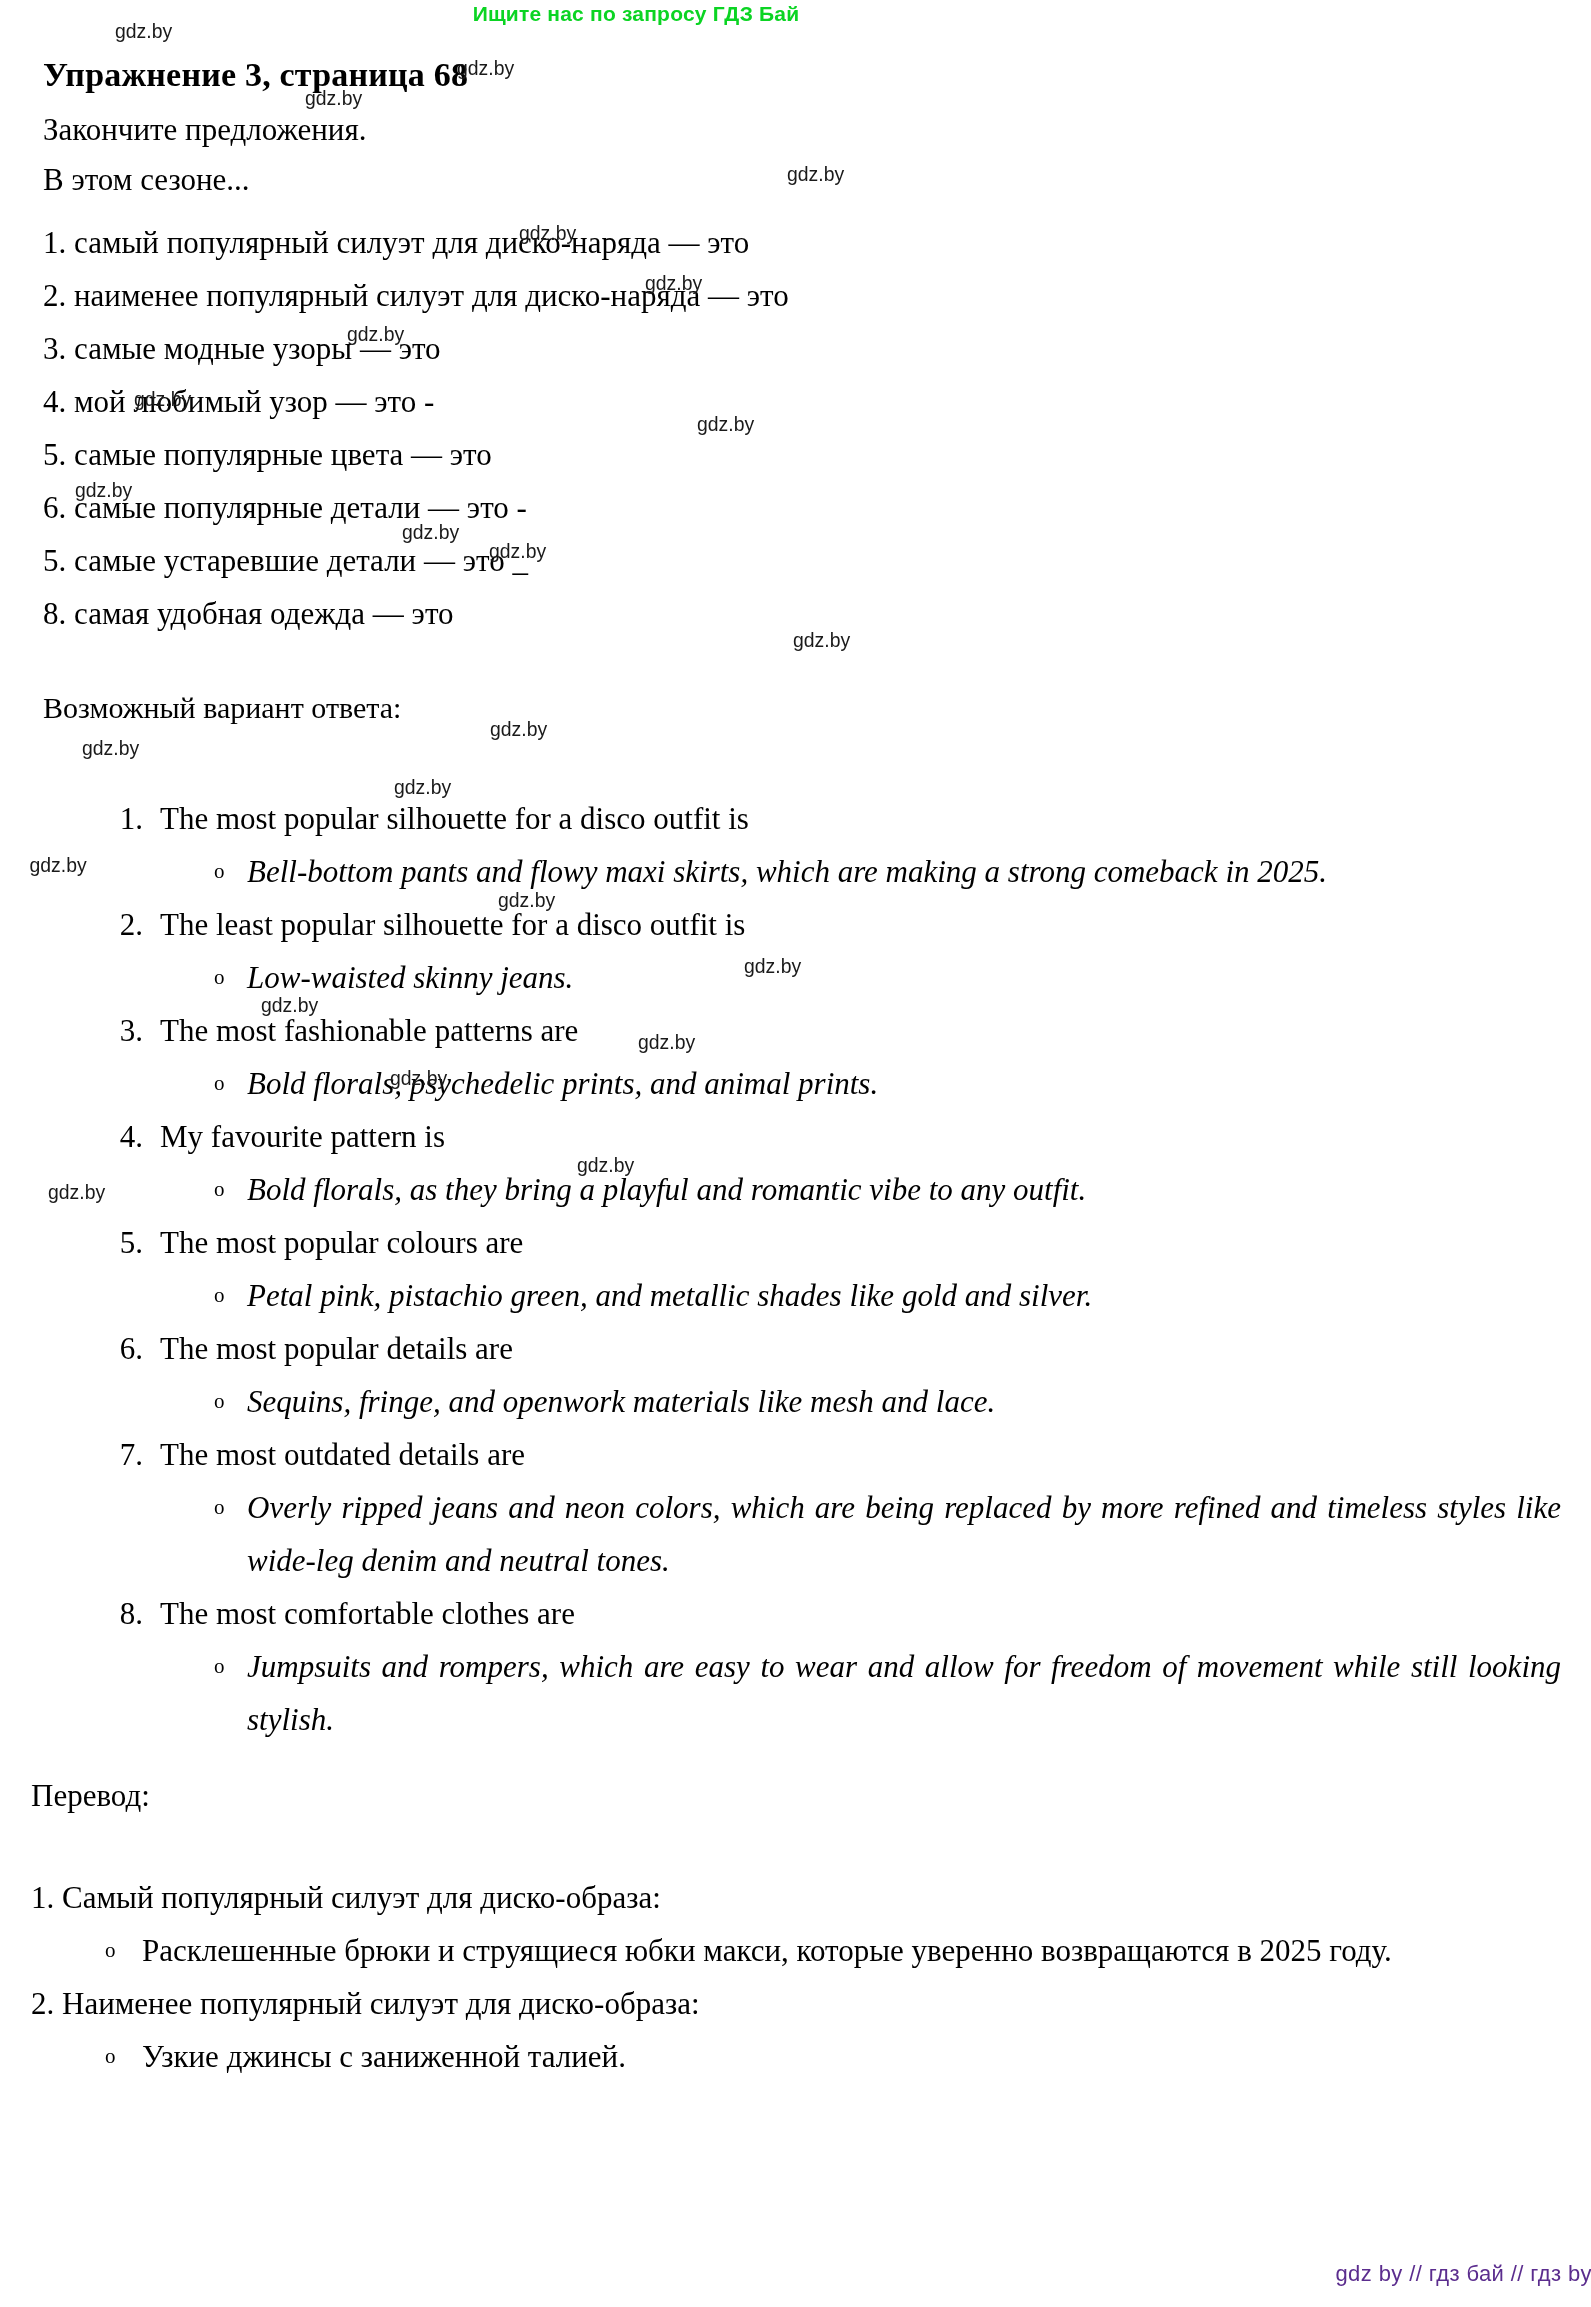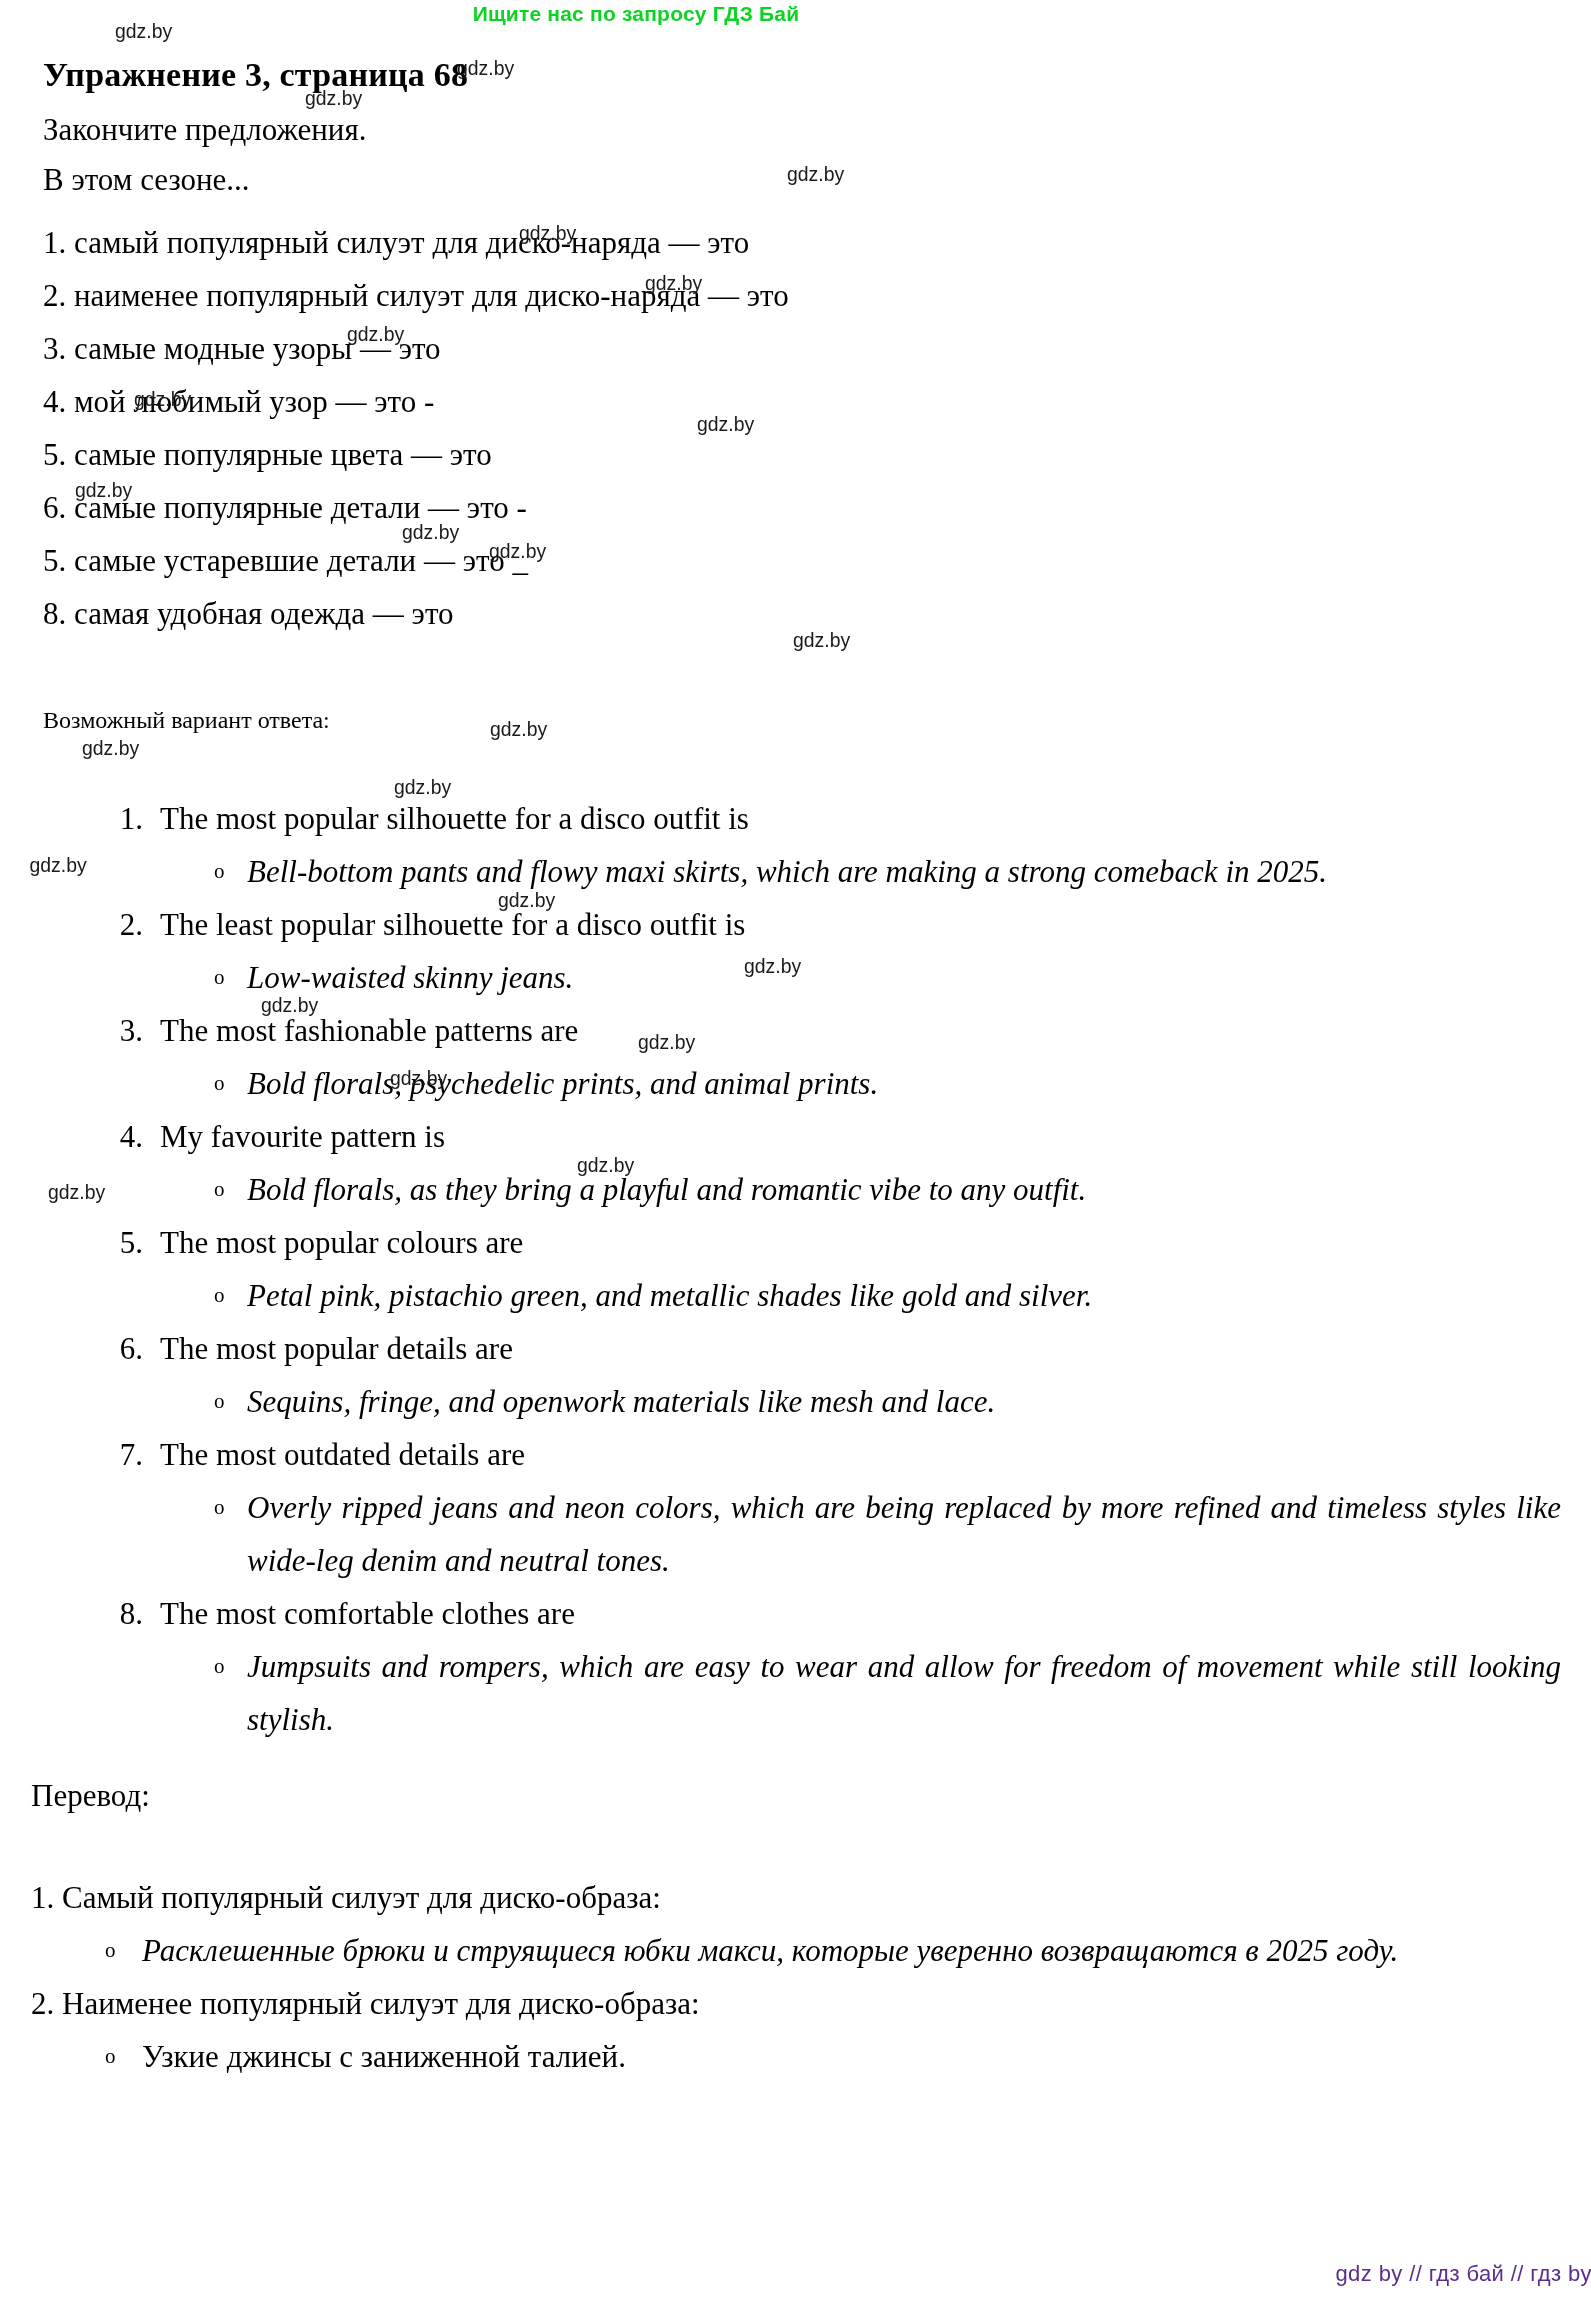"Возможный вариант ответа:" .vozm { font-size: 24px -> 30px; margin-top: 16px -> none }
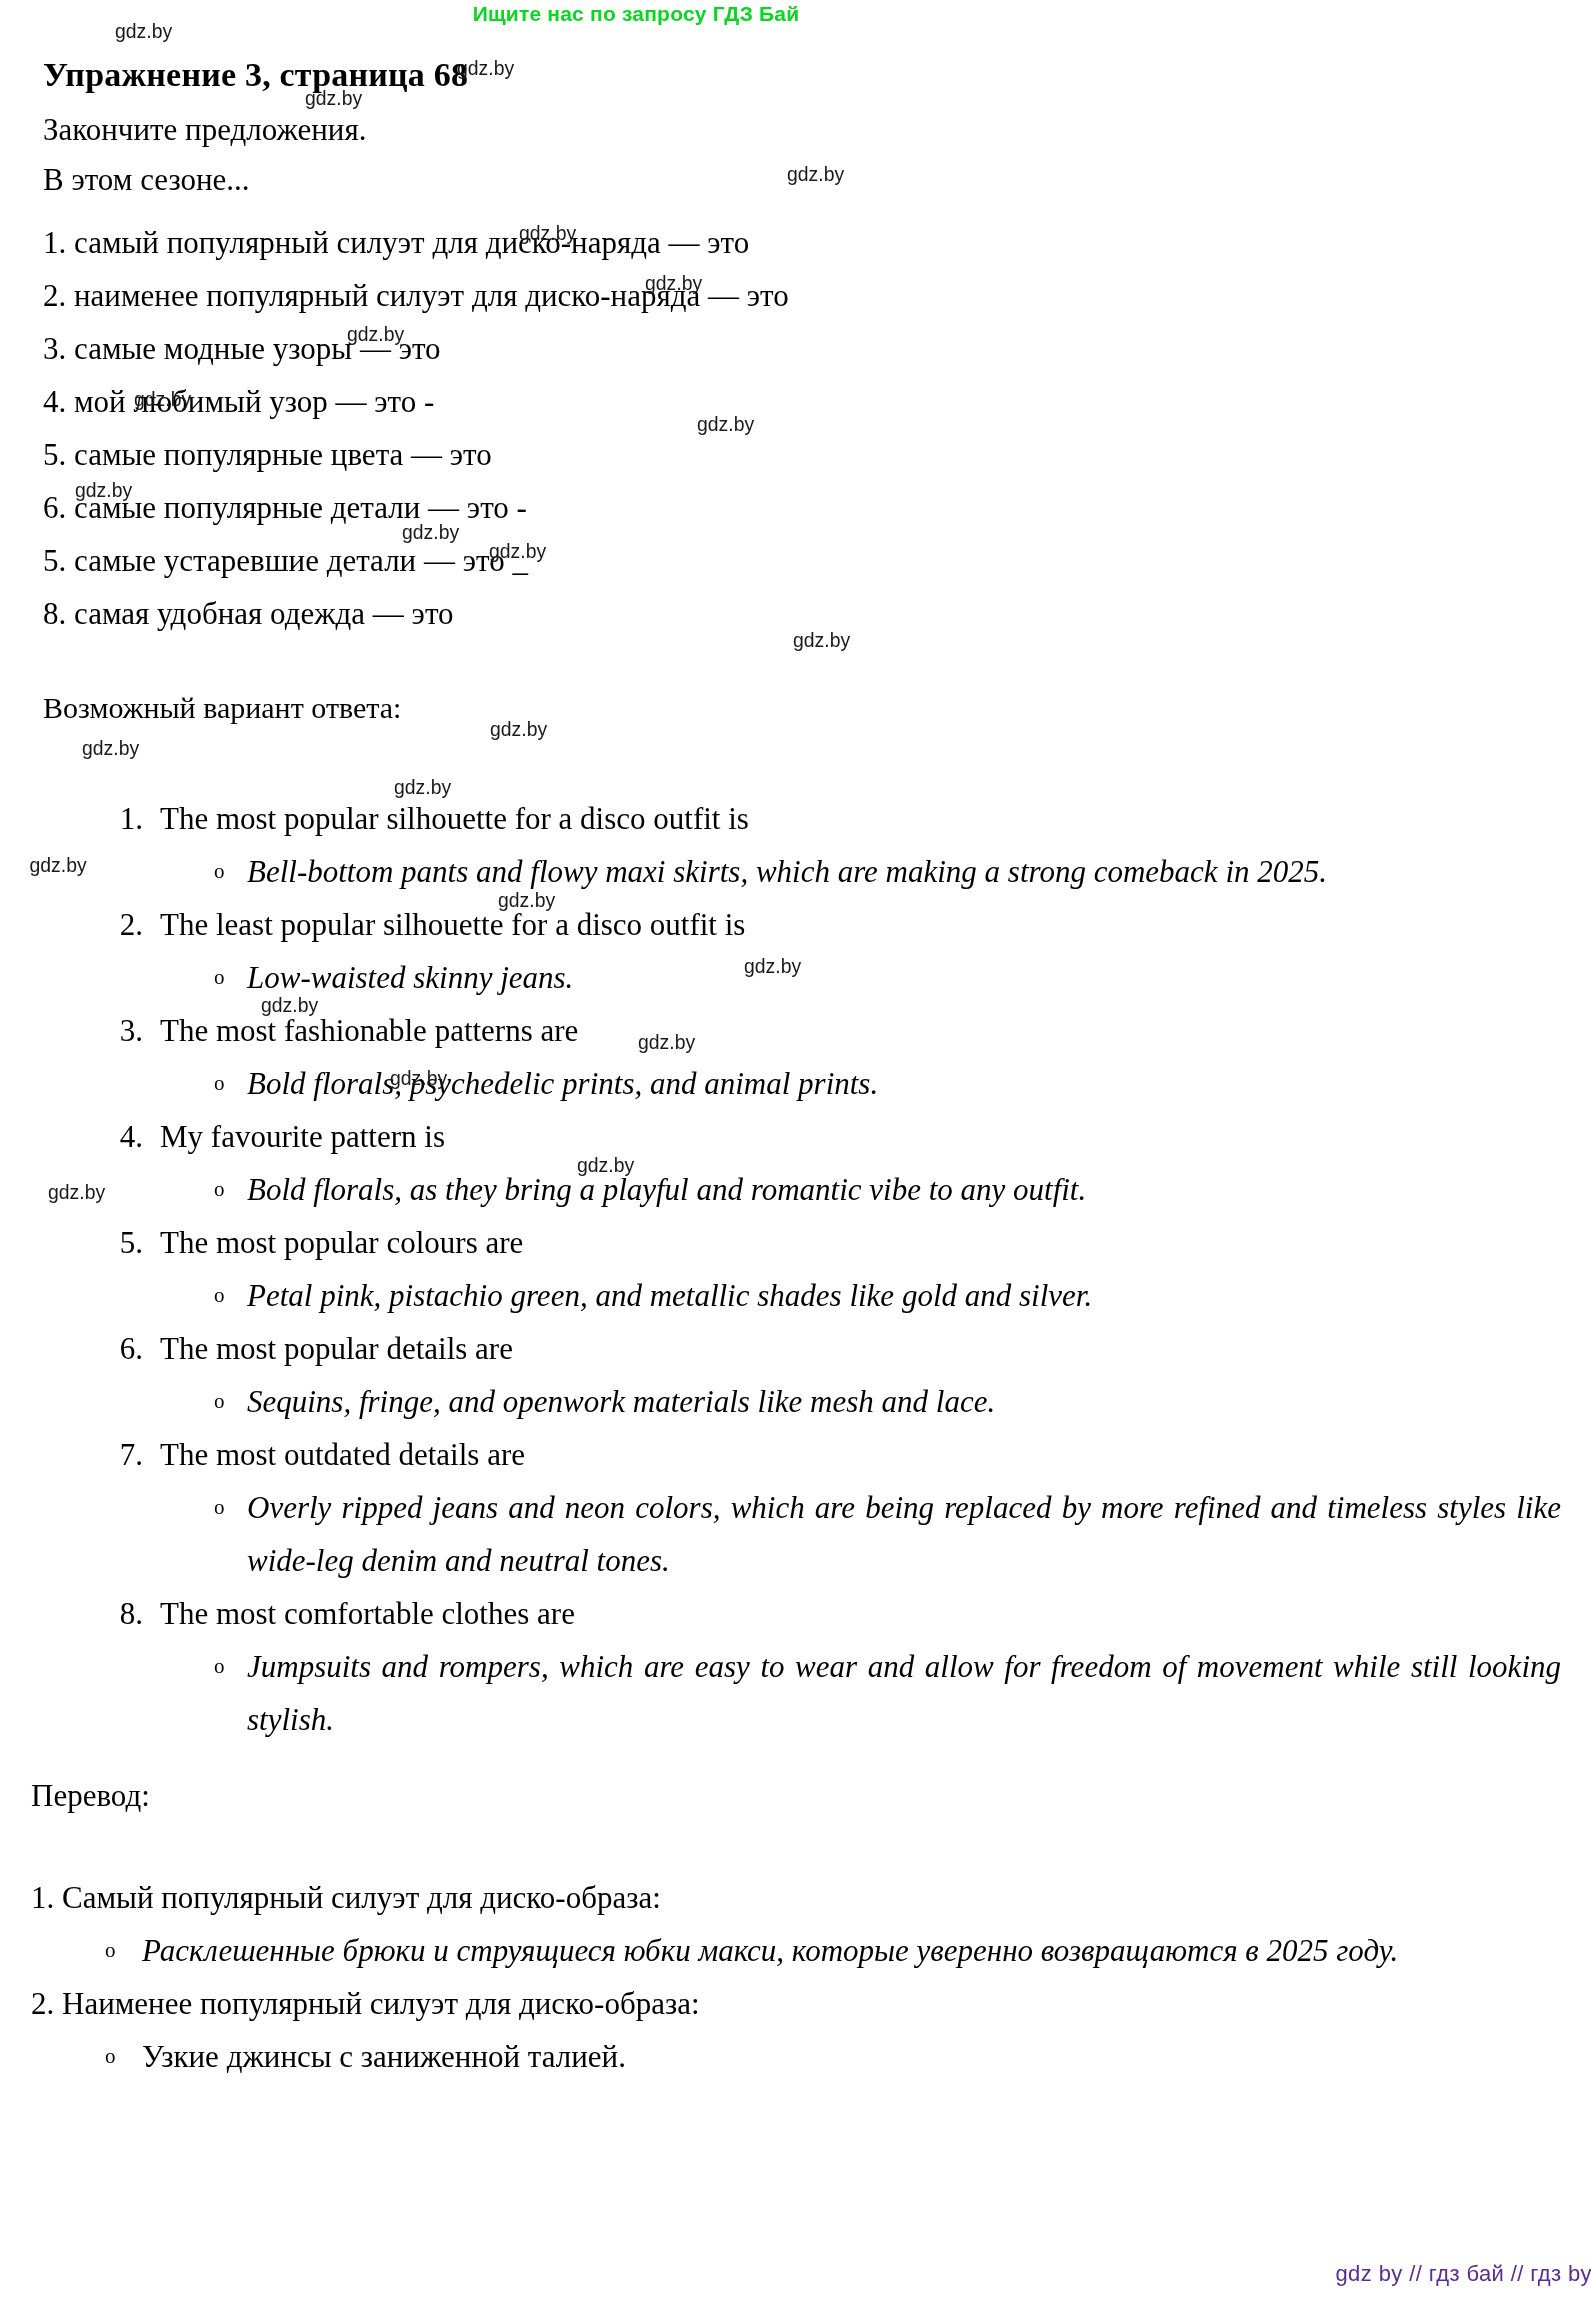"Расклешенные брюки и струящиеся юбки" .ru2 .justify { font-style: italic -> none }
